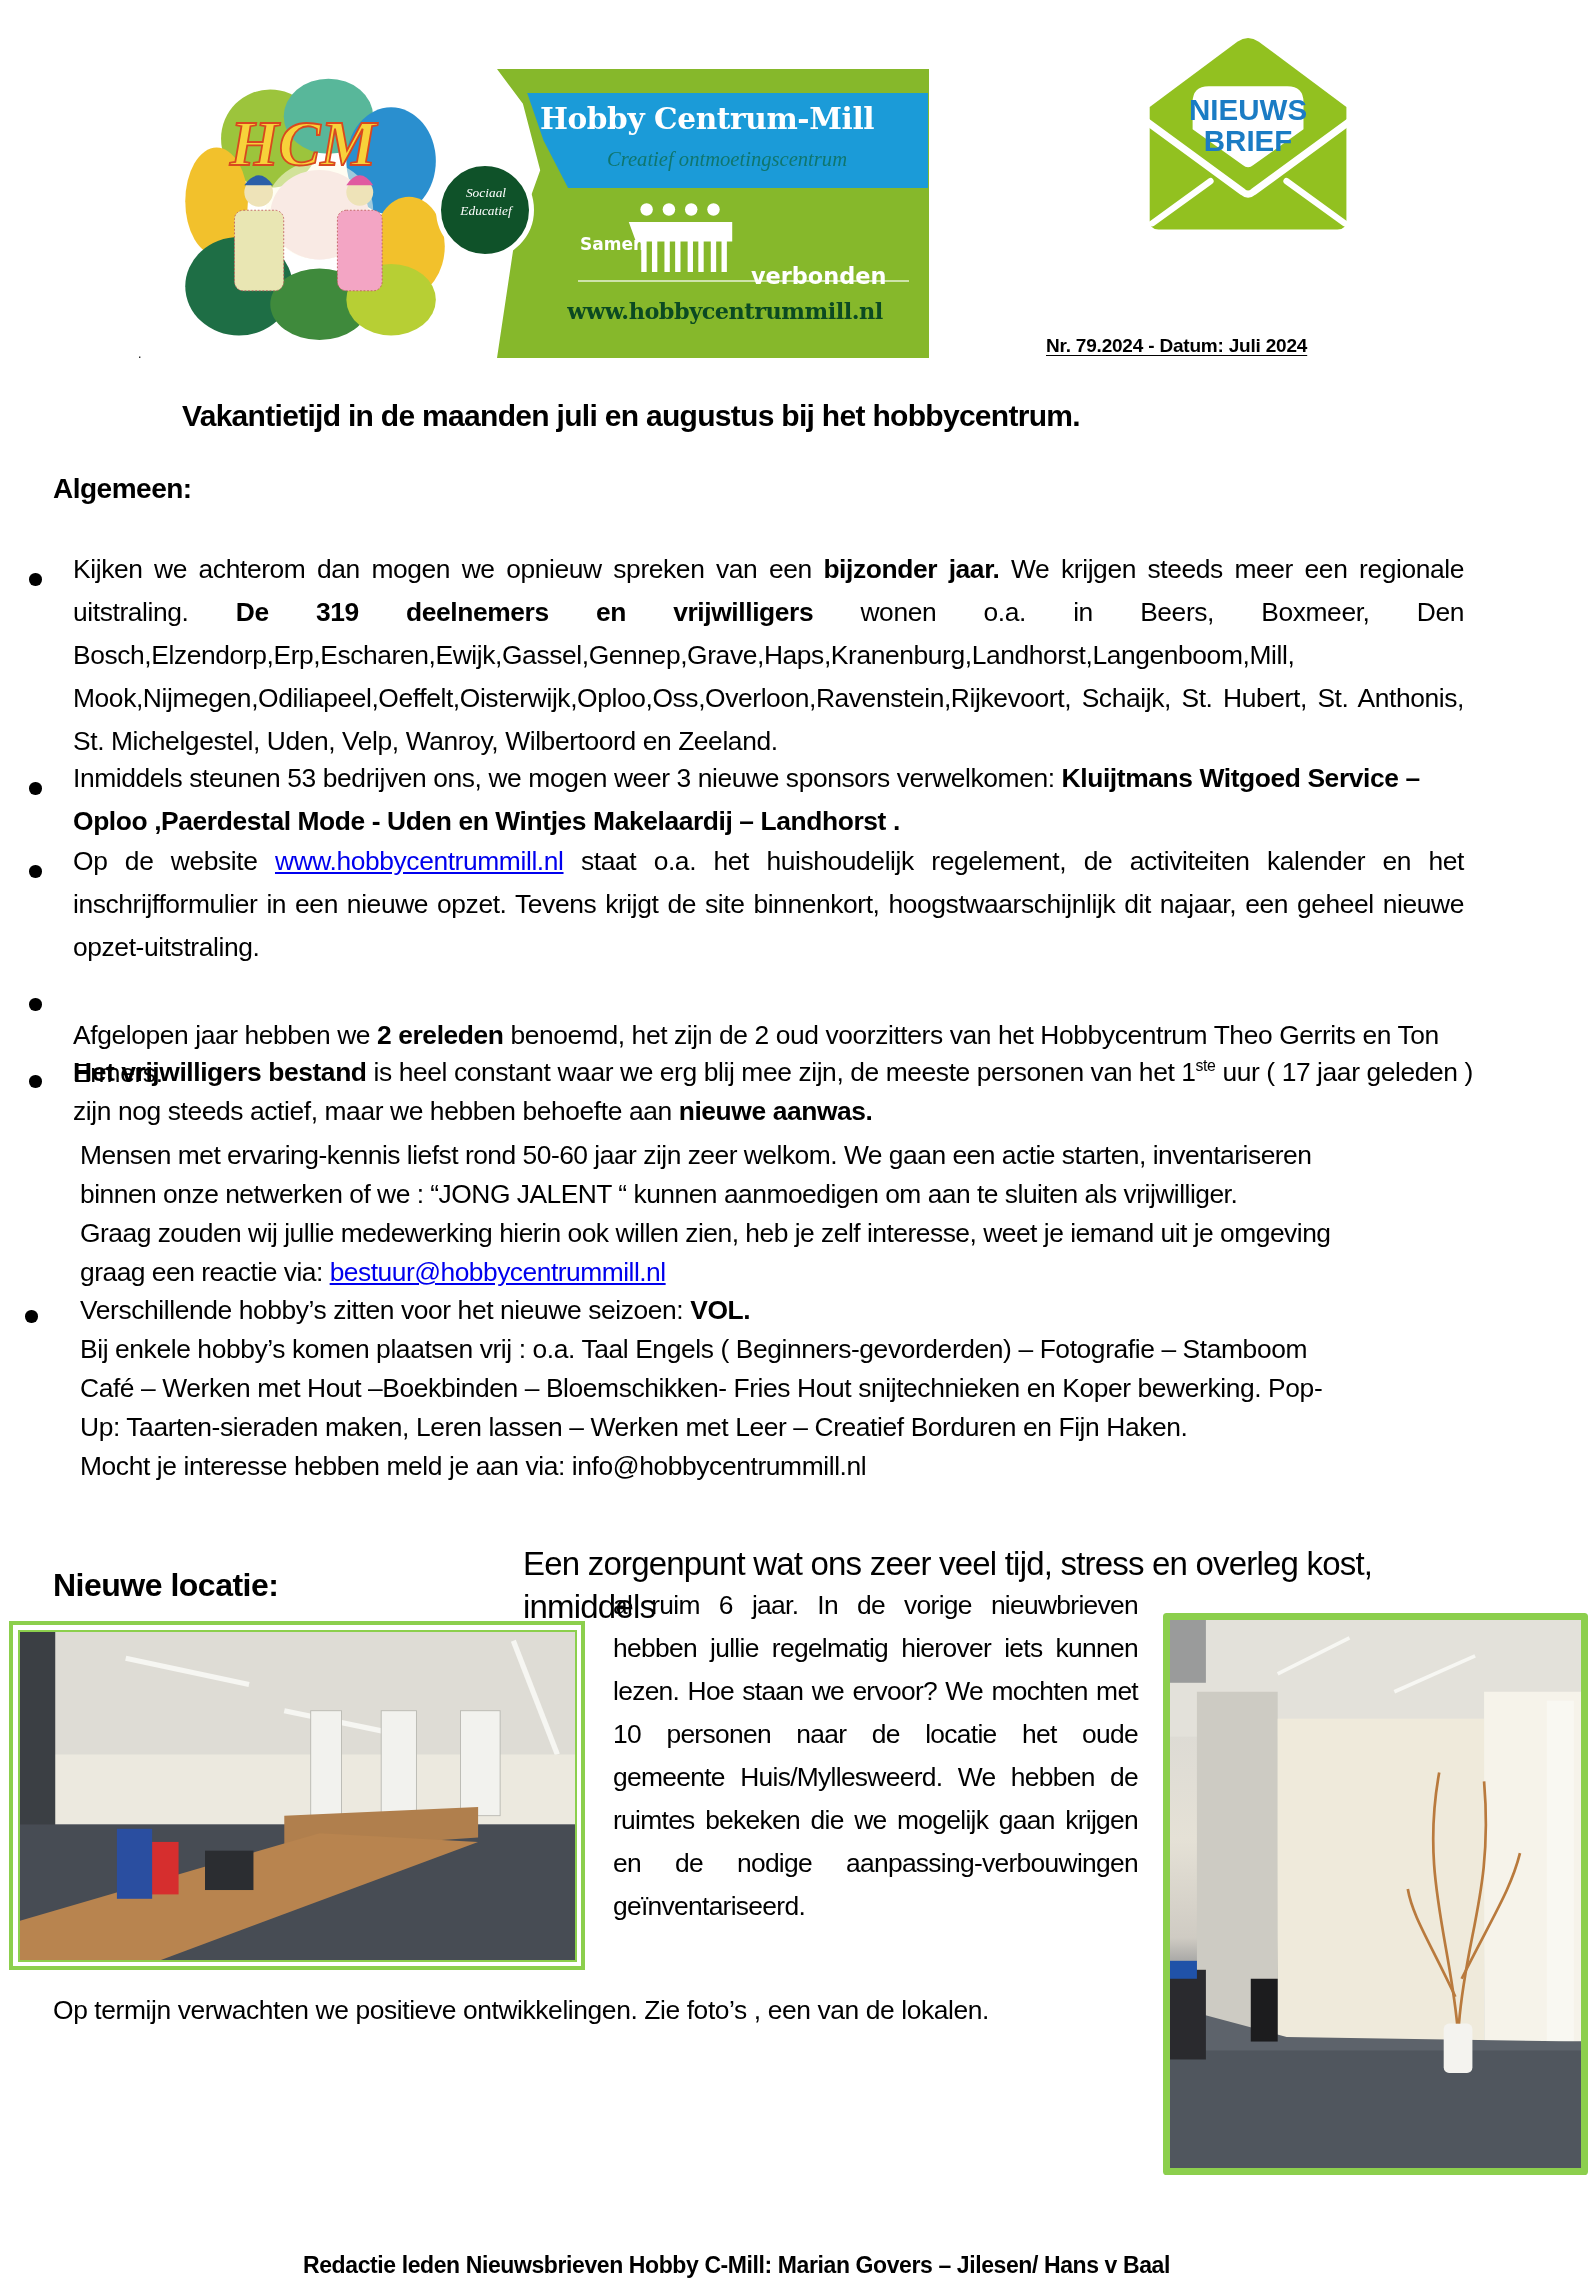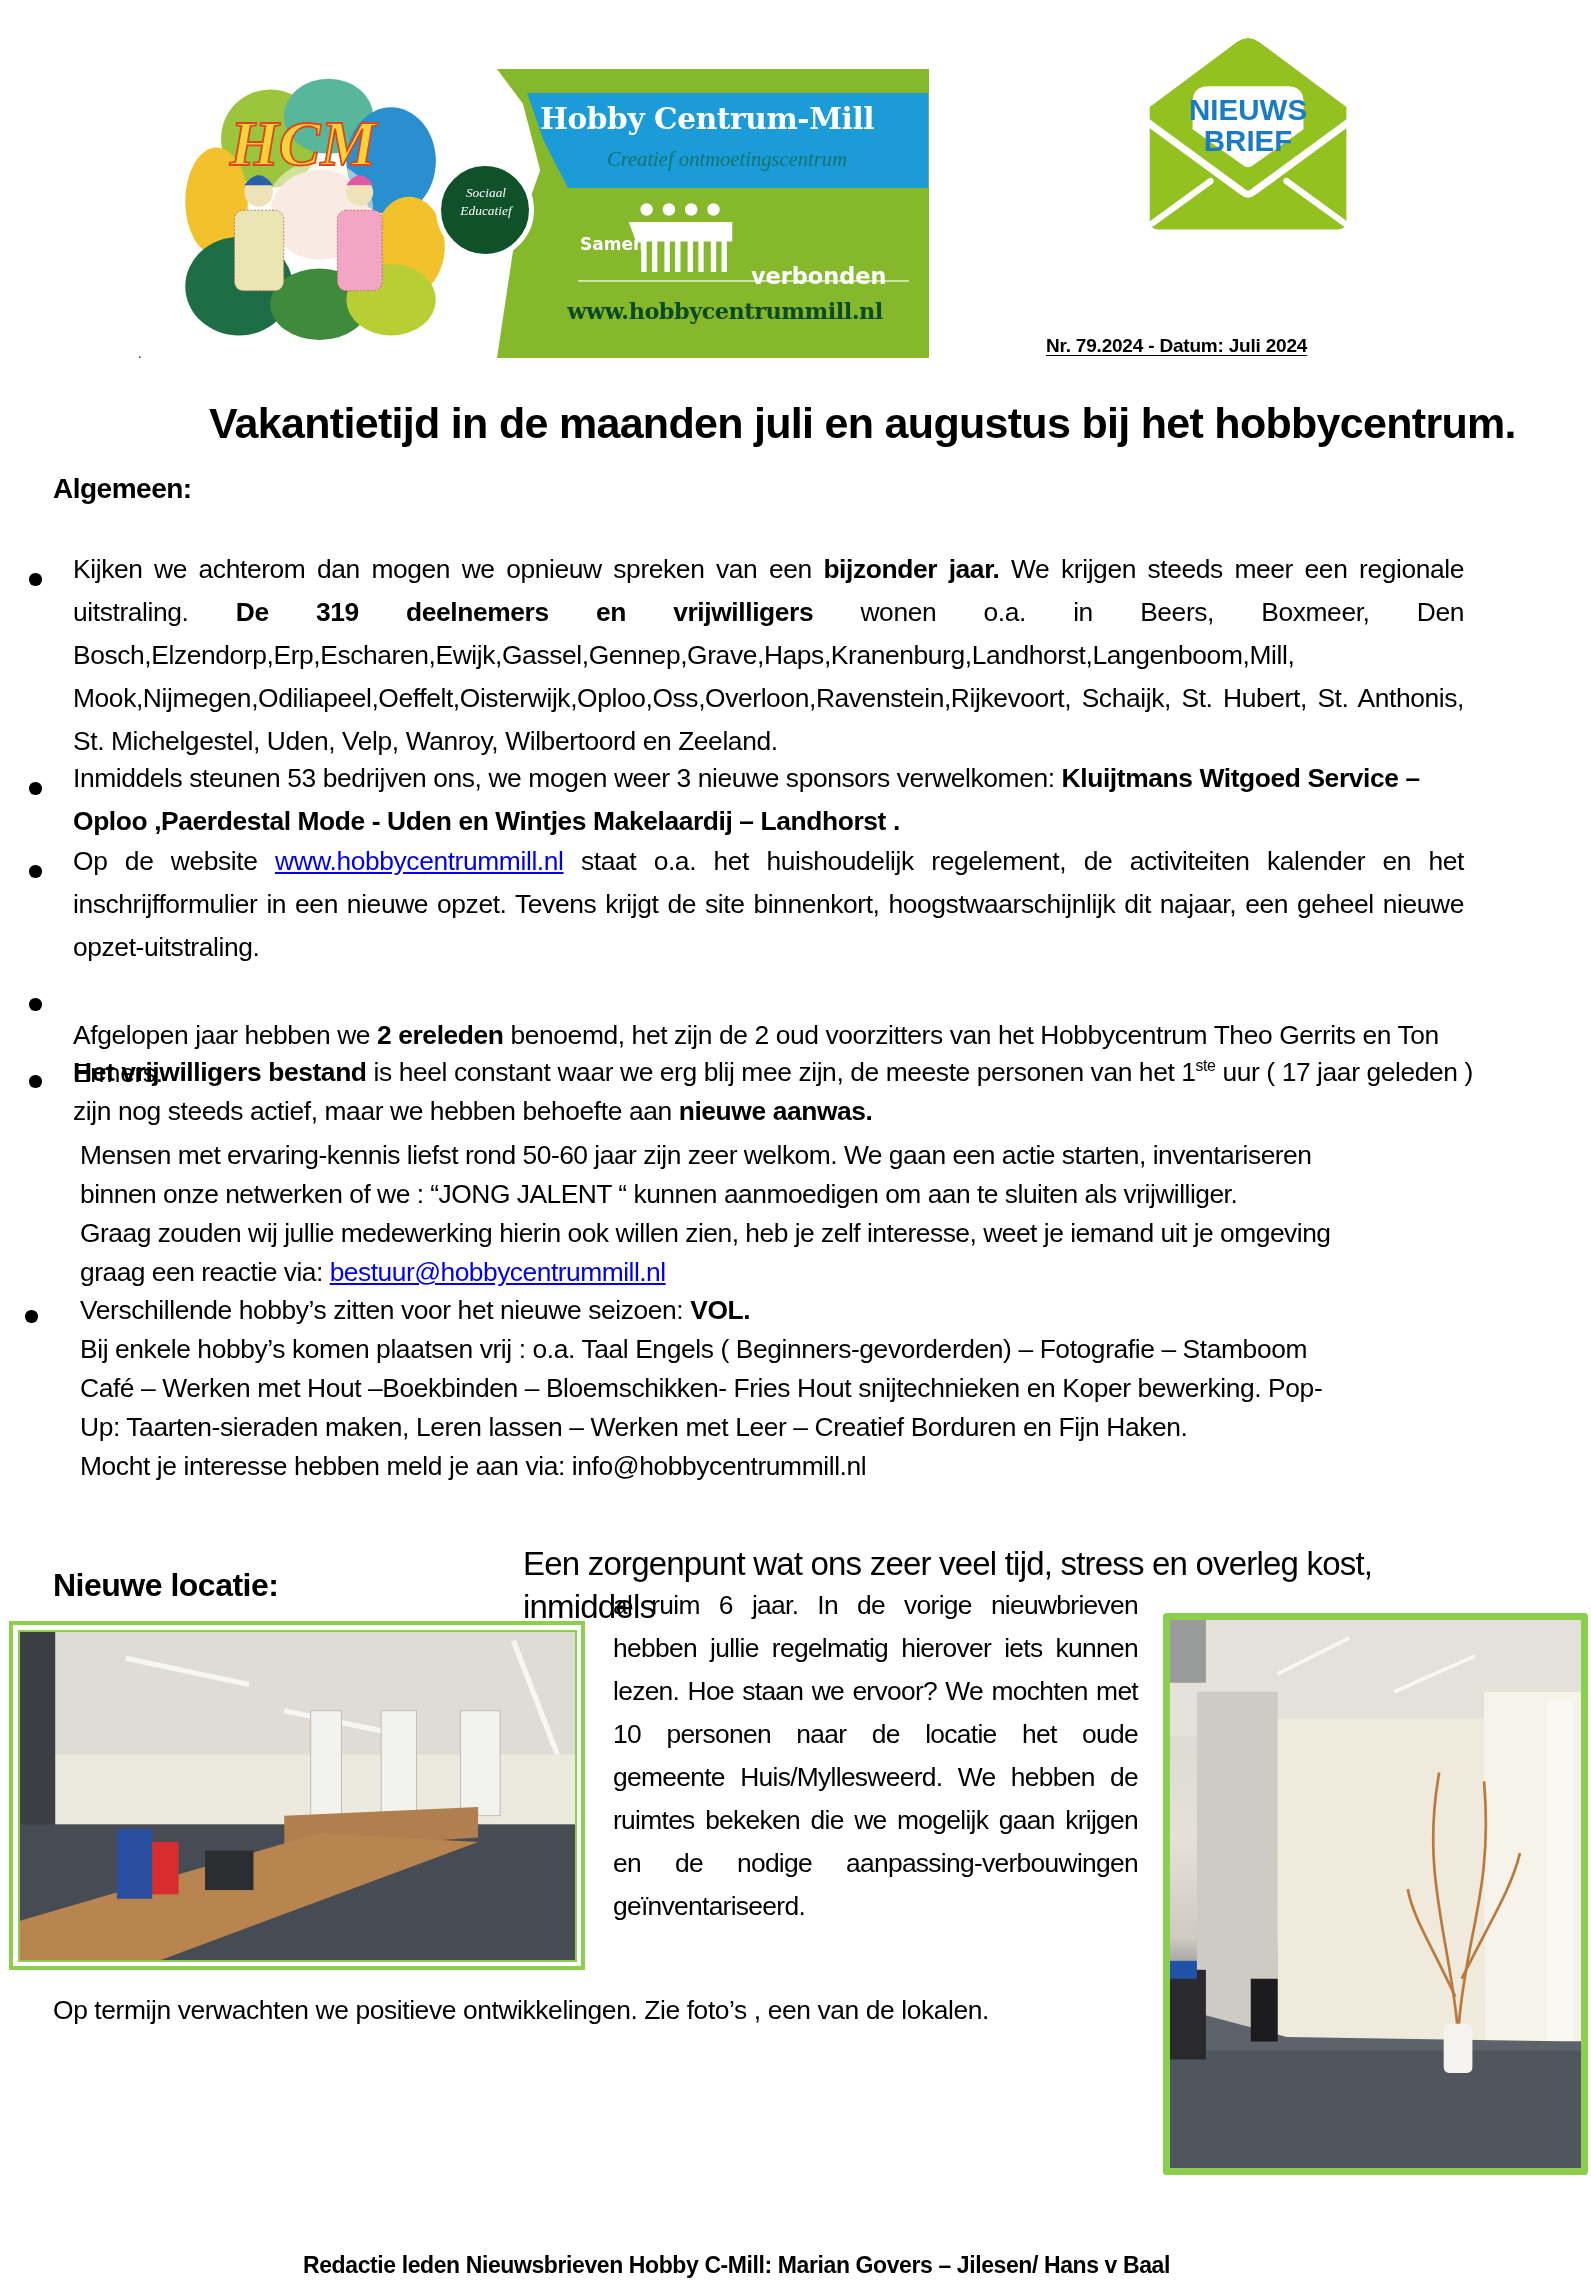"Vakantietijd in de maanden juli" #main-title { font-size: 43px -> 30px; margin-left: 27px -> none }
